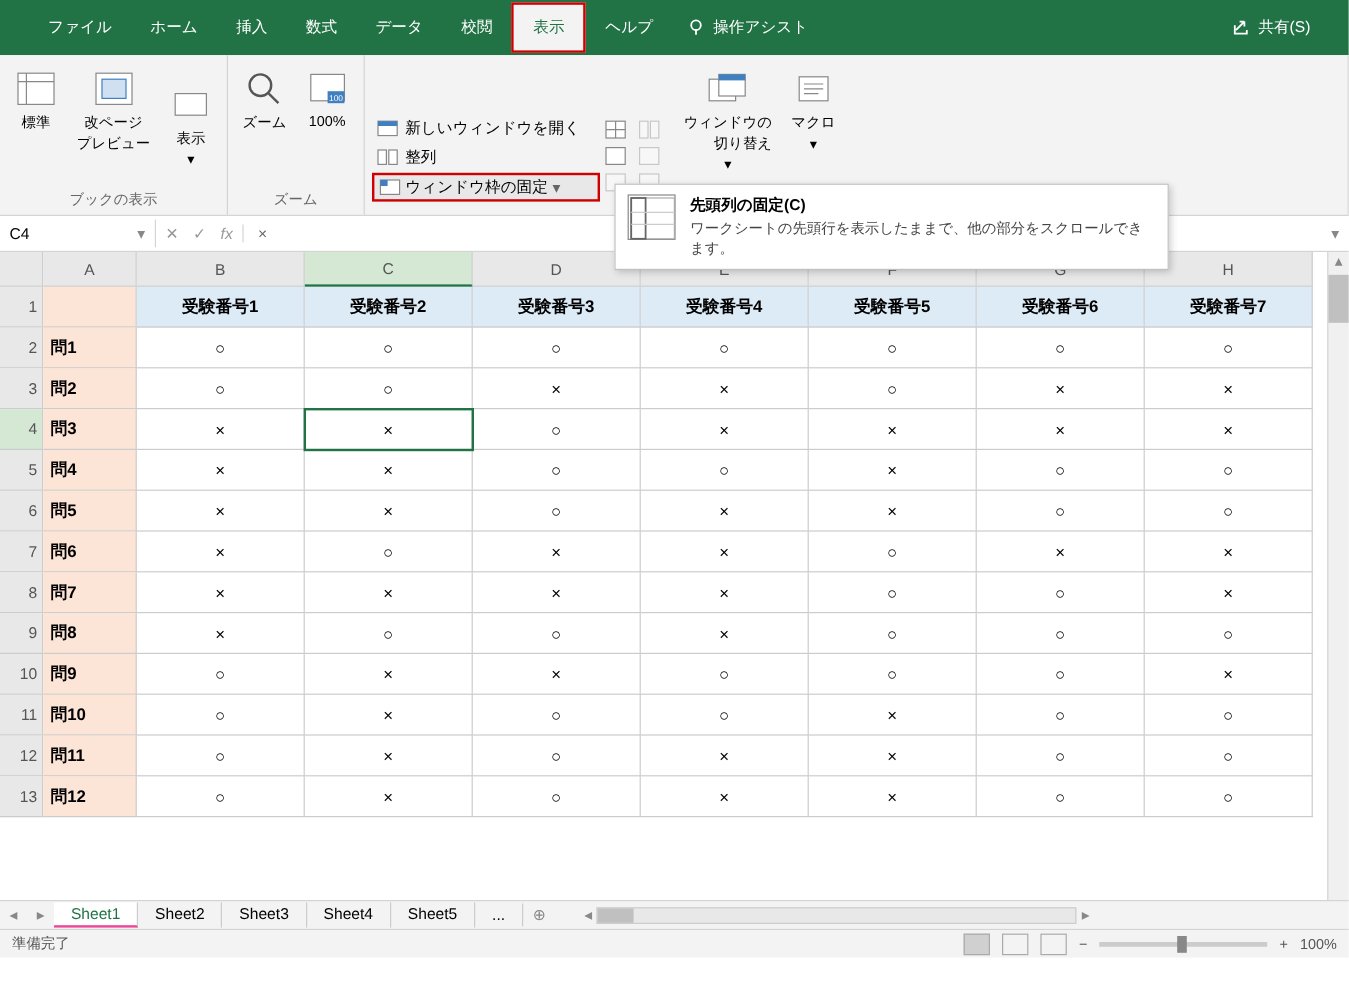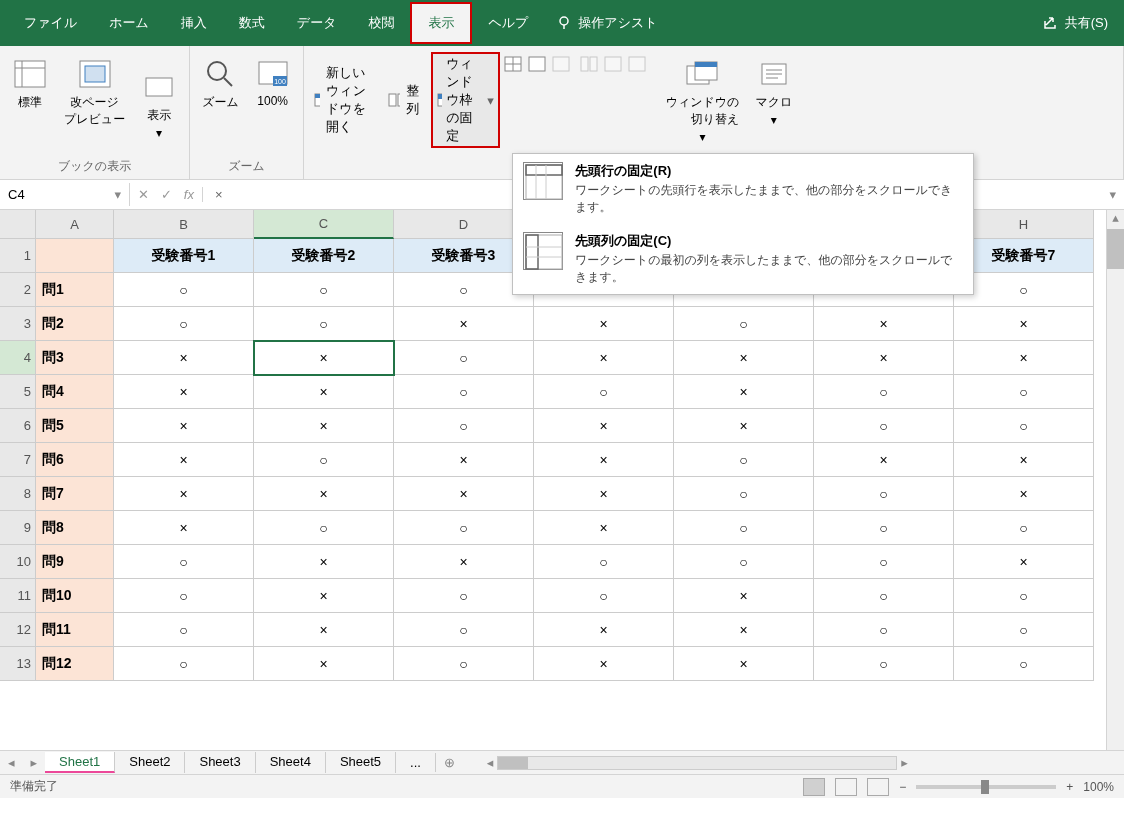"ファイル" .titlebar { padding: 0 8px -> 0 24px }
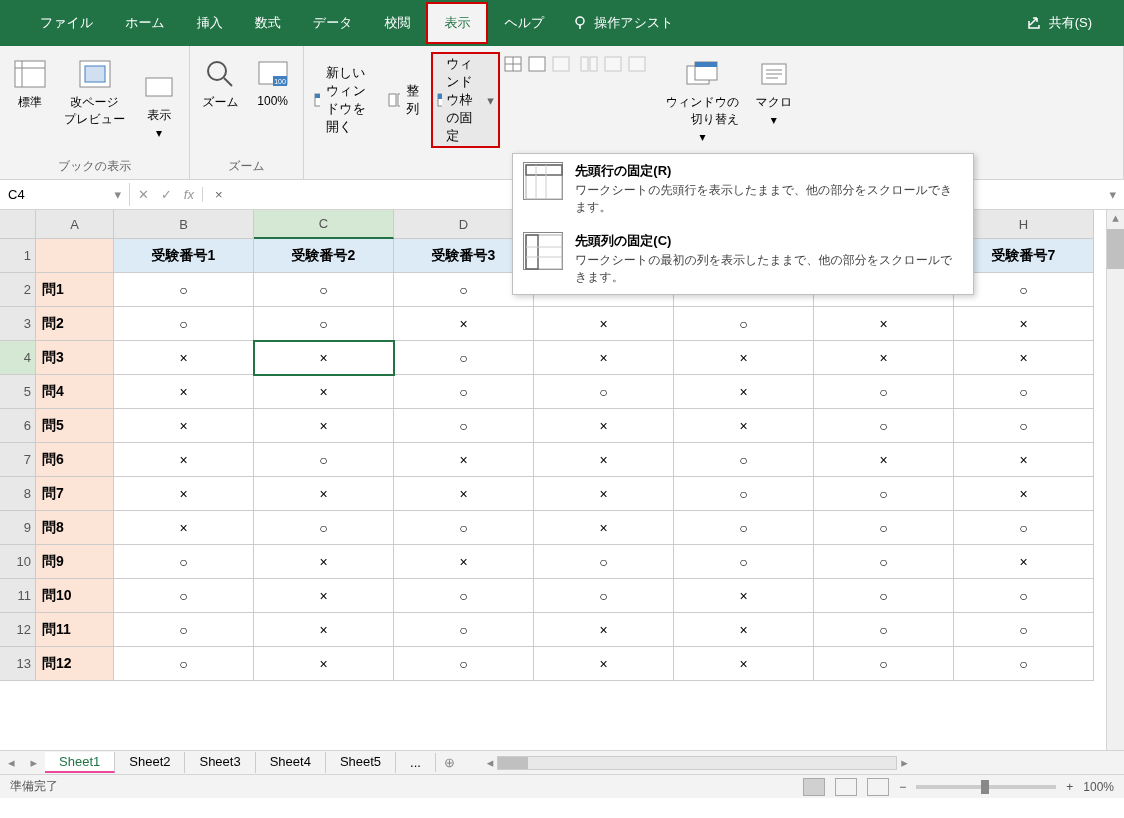"新しいウィンドウを開く" .ribbon-col { flex-direction: row -> column; margin-top: none -> 44px }
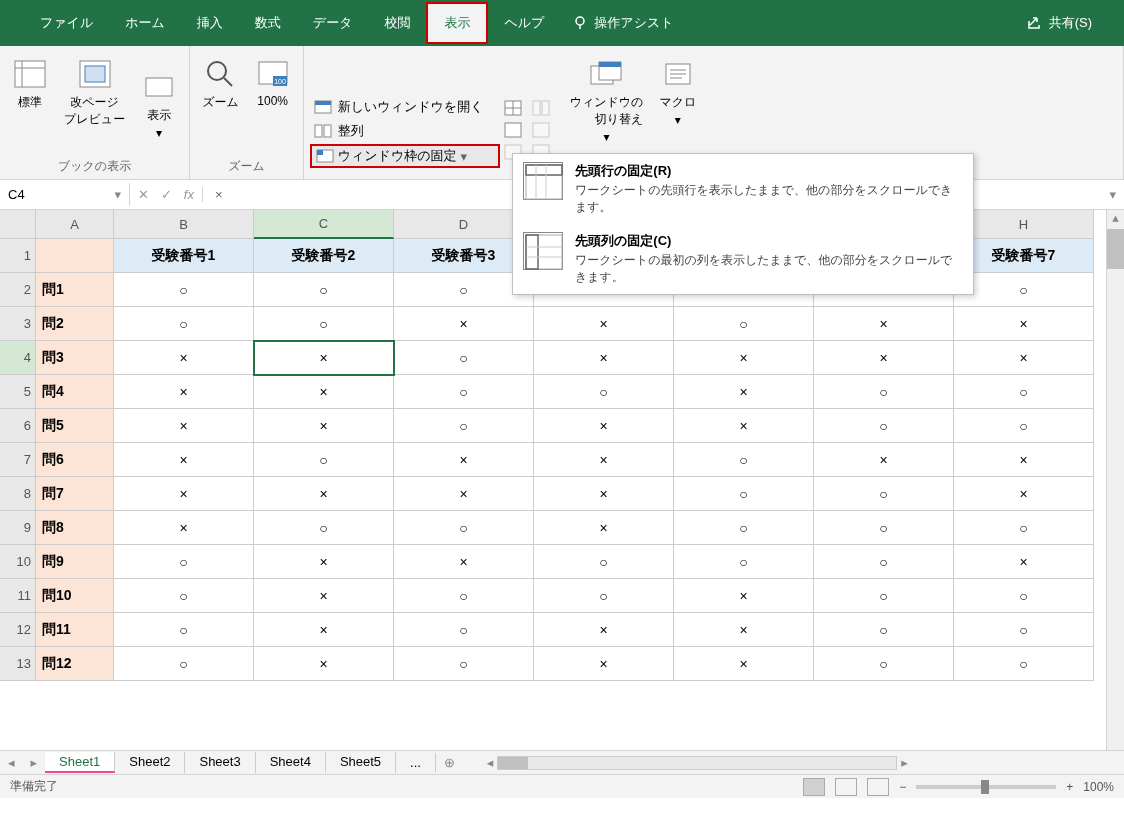"先頭行の固定(R)" div.dropdown-item { html: <div> <div> <svg> <rect></rect> <rect></rect> <line></line> <line></line> </svg> </div> <div> <div>先頭行の固定(R)</div> <div>ワークシートの先頭行を表示したままで、他の部分をスクロールできます。</div> </div> </div> -> none }
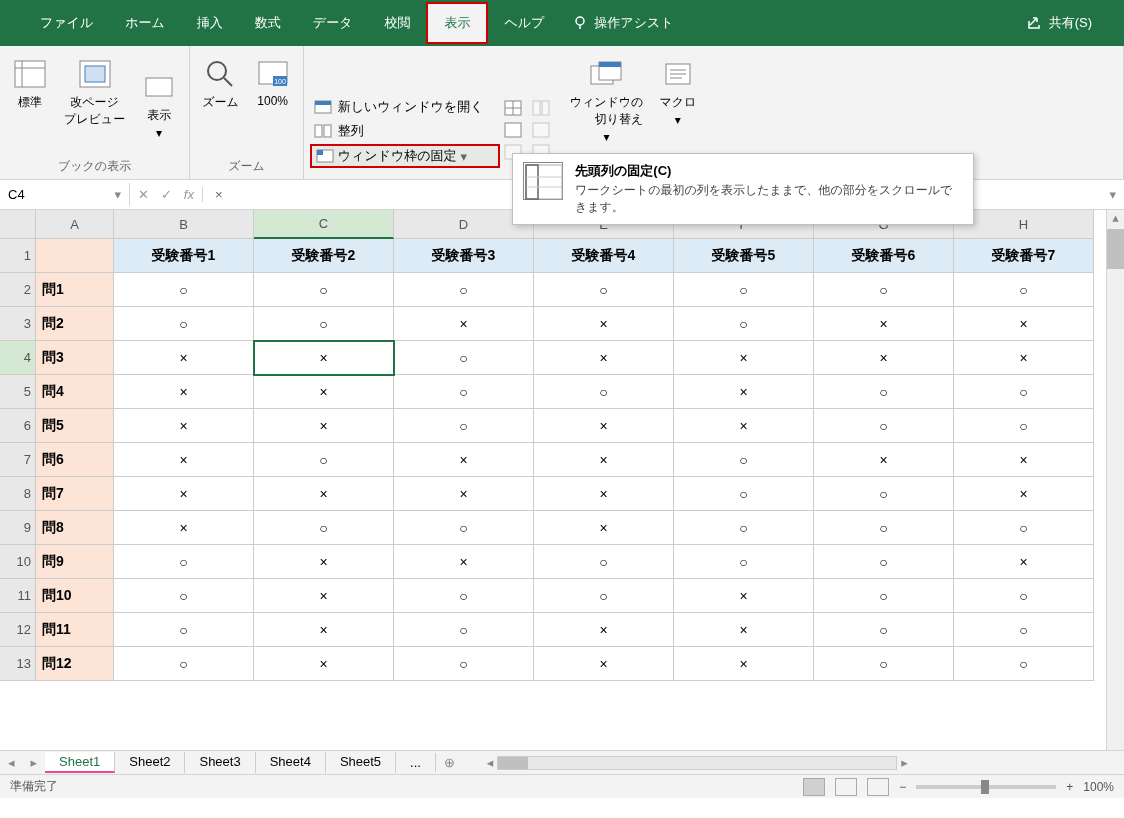"ワークシートの最初の列を表示したままで、他の部分をスクロールできます。" div.dd-desc { text: 最初の列 -> 先頭行 }
